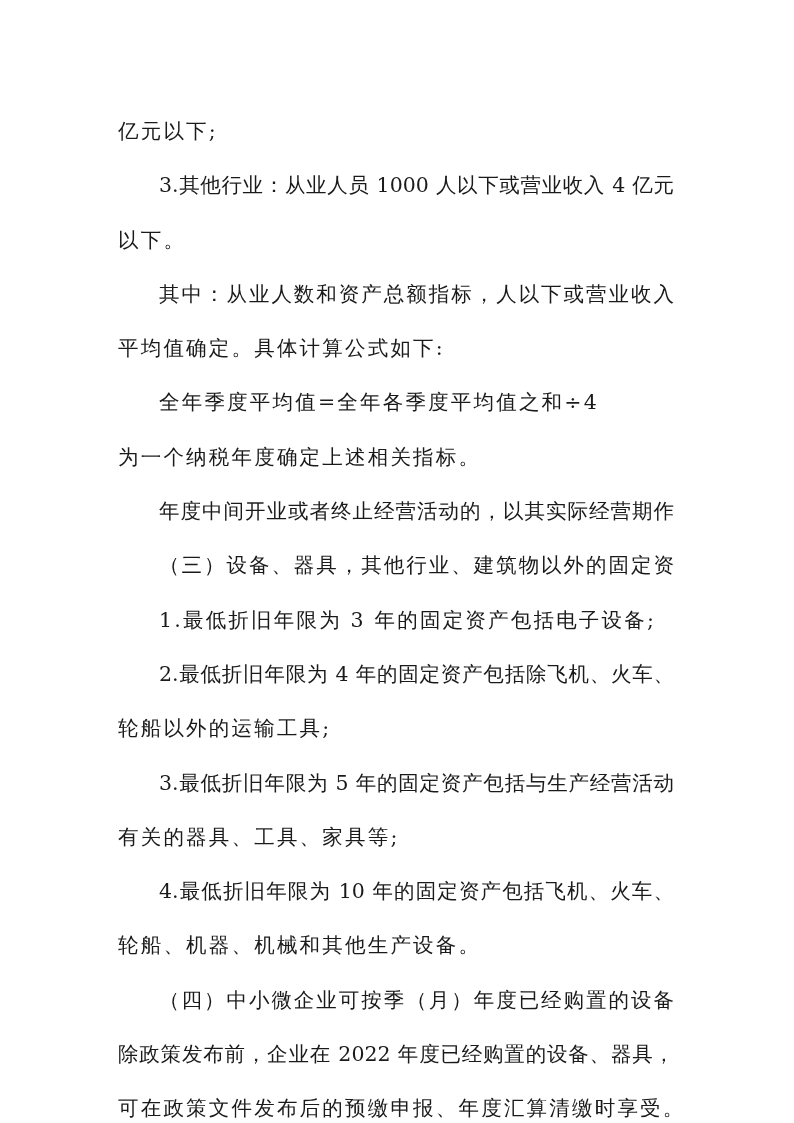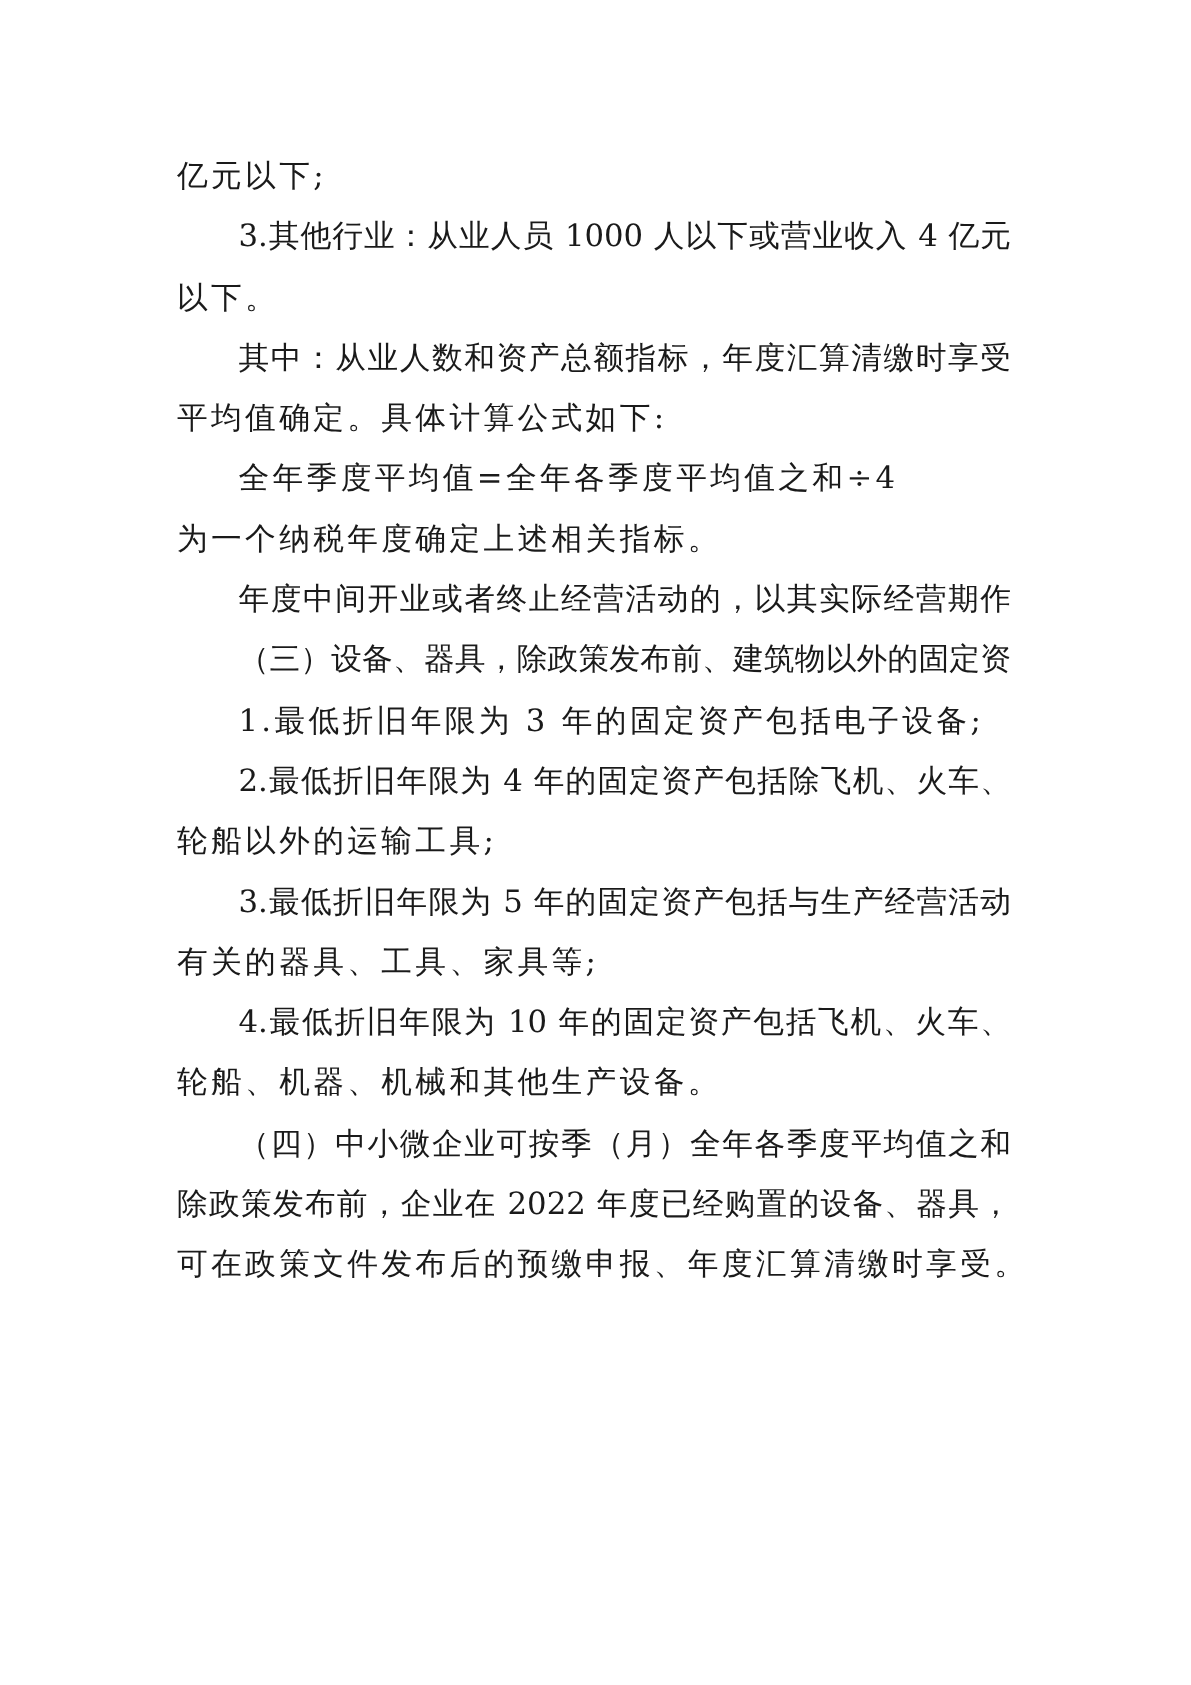"亿元以下;" .line { margin-top: none -> 14px }
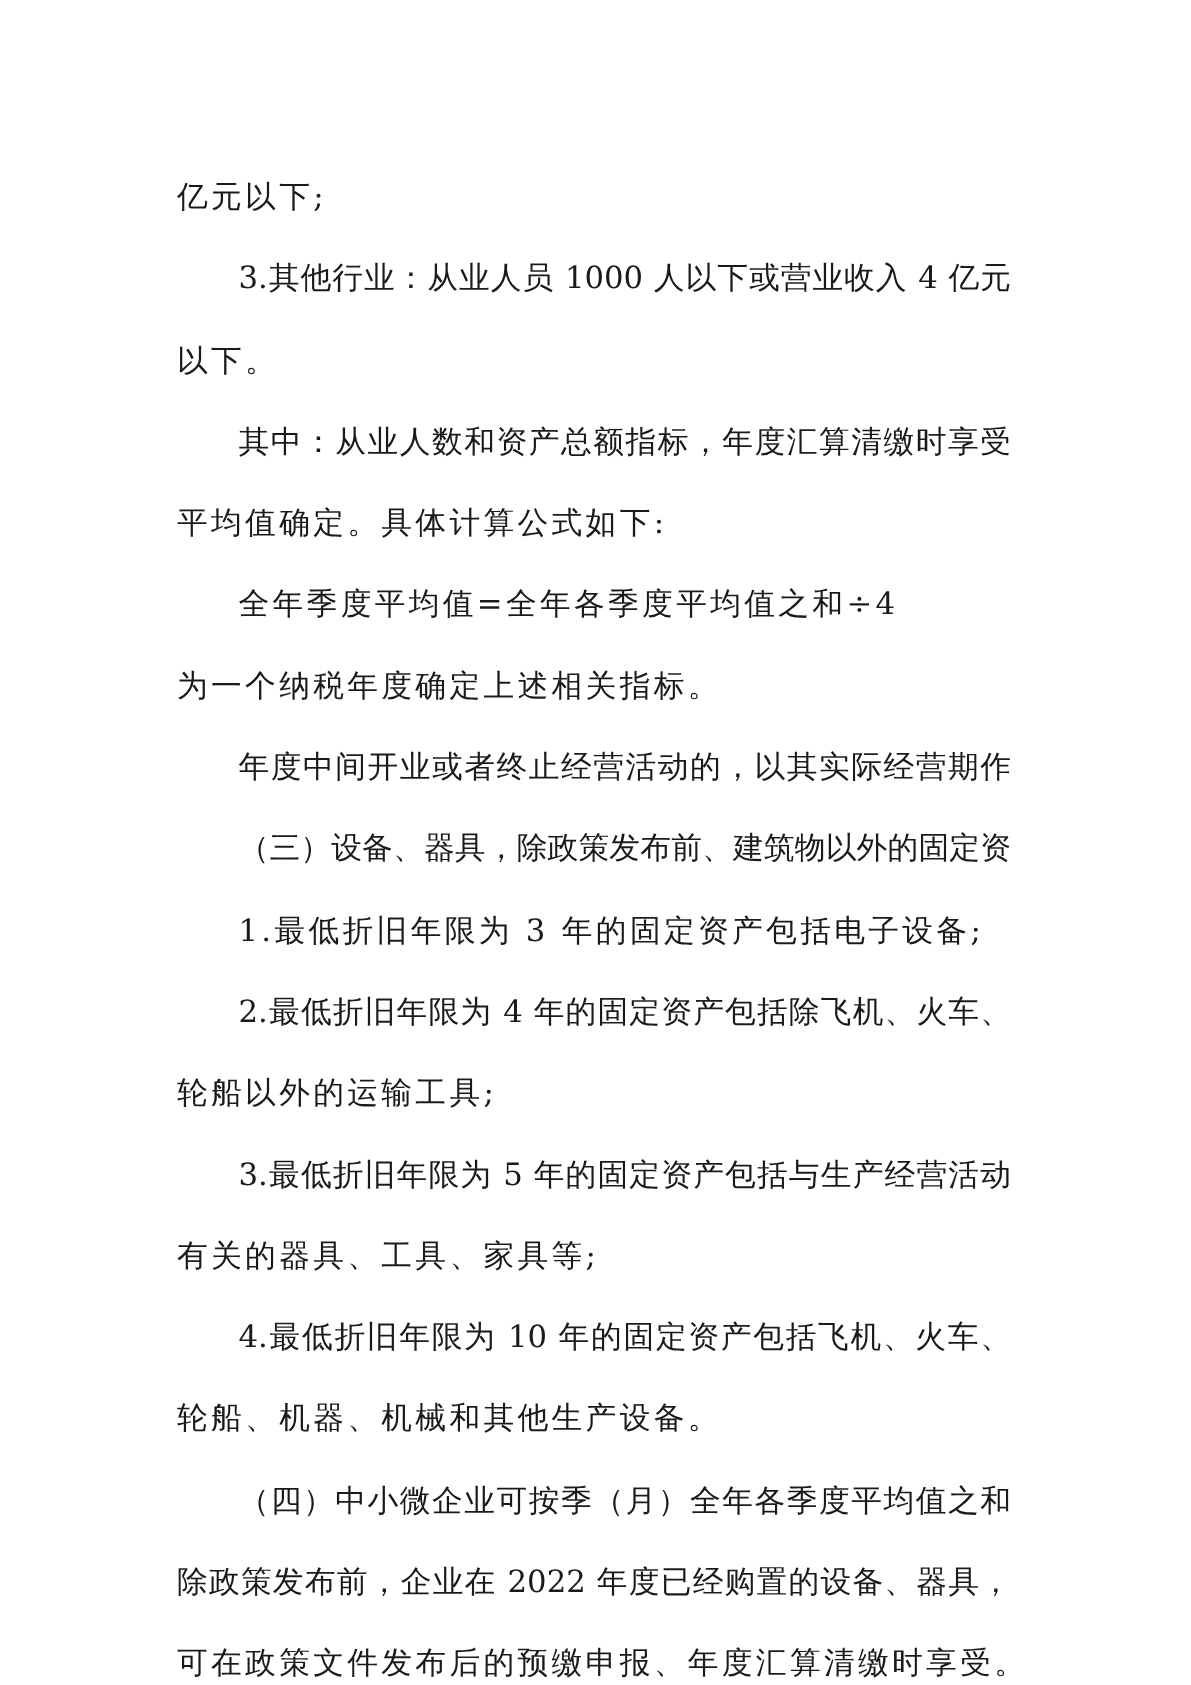"其中：从业人数和资产总额指标，年度汇算清缴时享受" div.line { text: 年度汇算清缴时享受 -> 人以下或营业收入 }
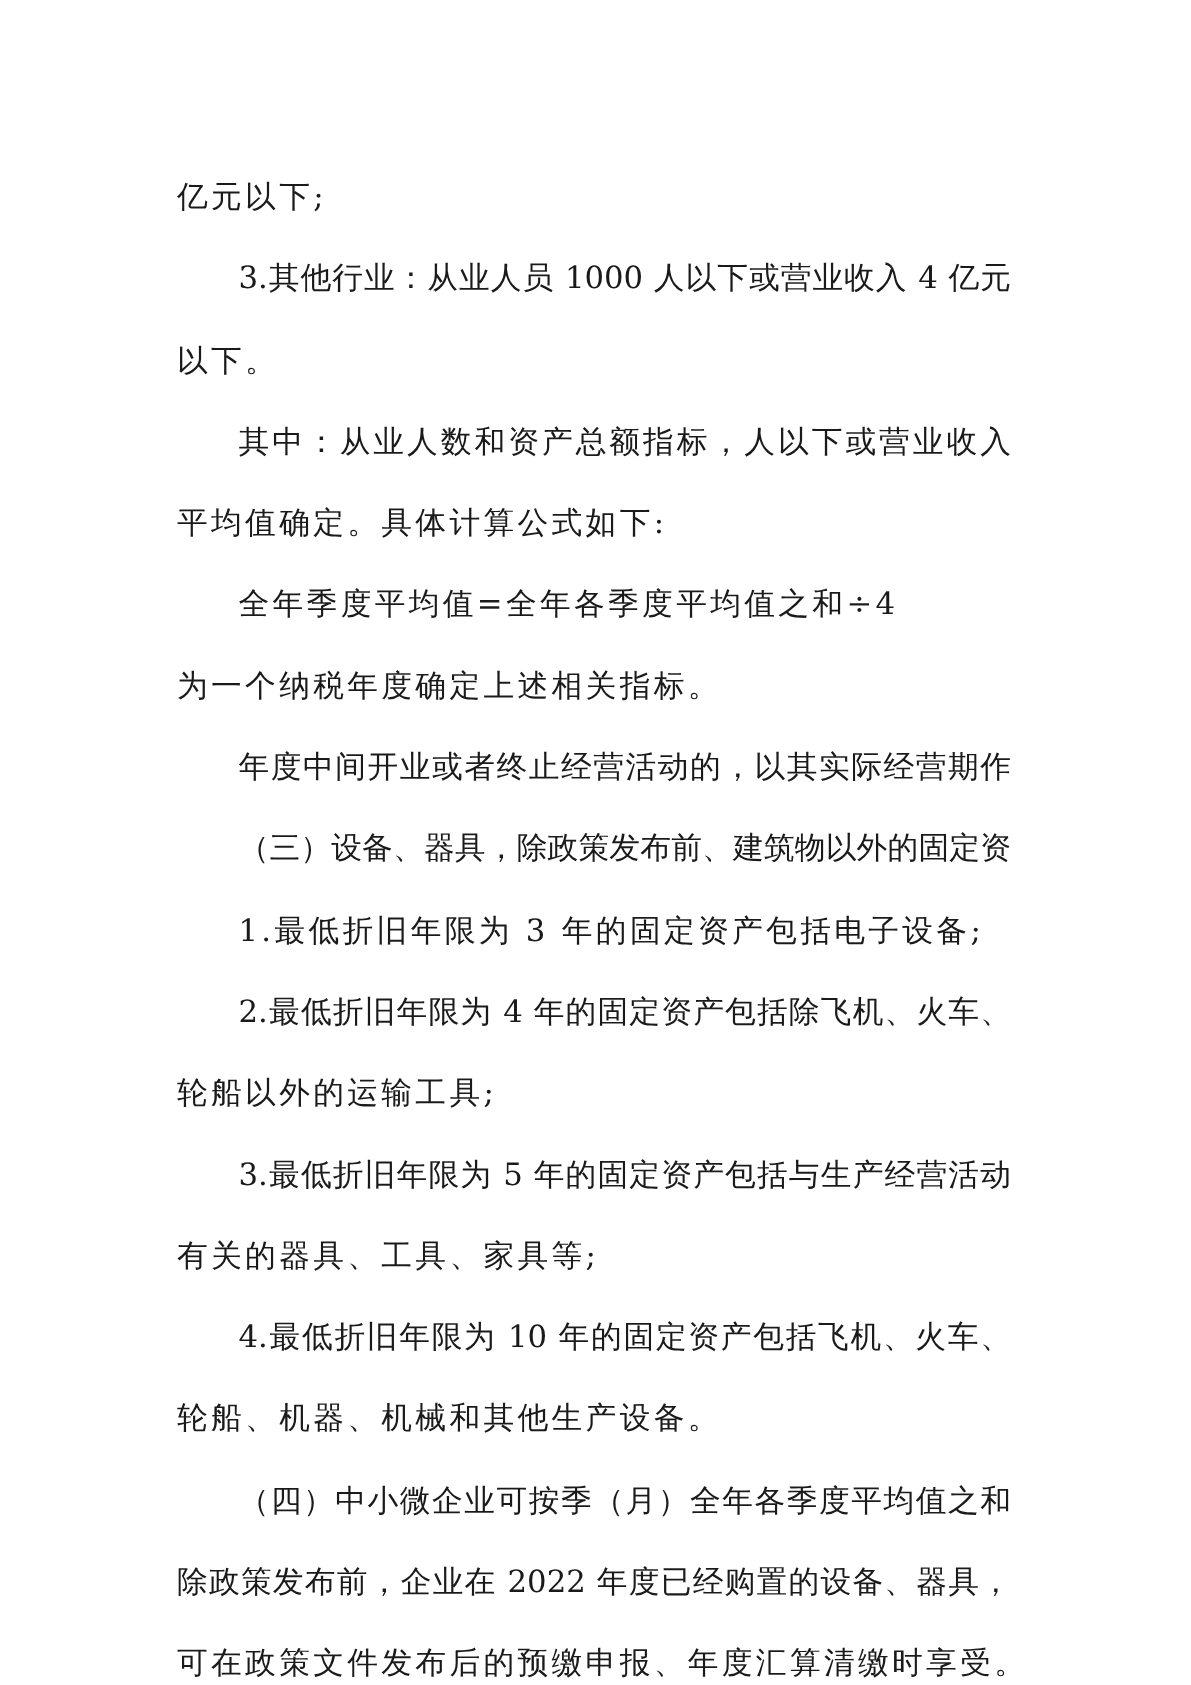"（三）设备、器具，除政策发布前、建筑物以外的固定资" div.line { text: 除政策发布前 -> 其他行业 }
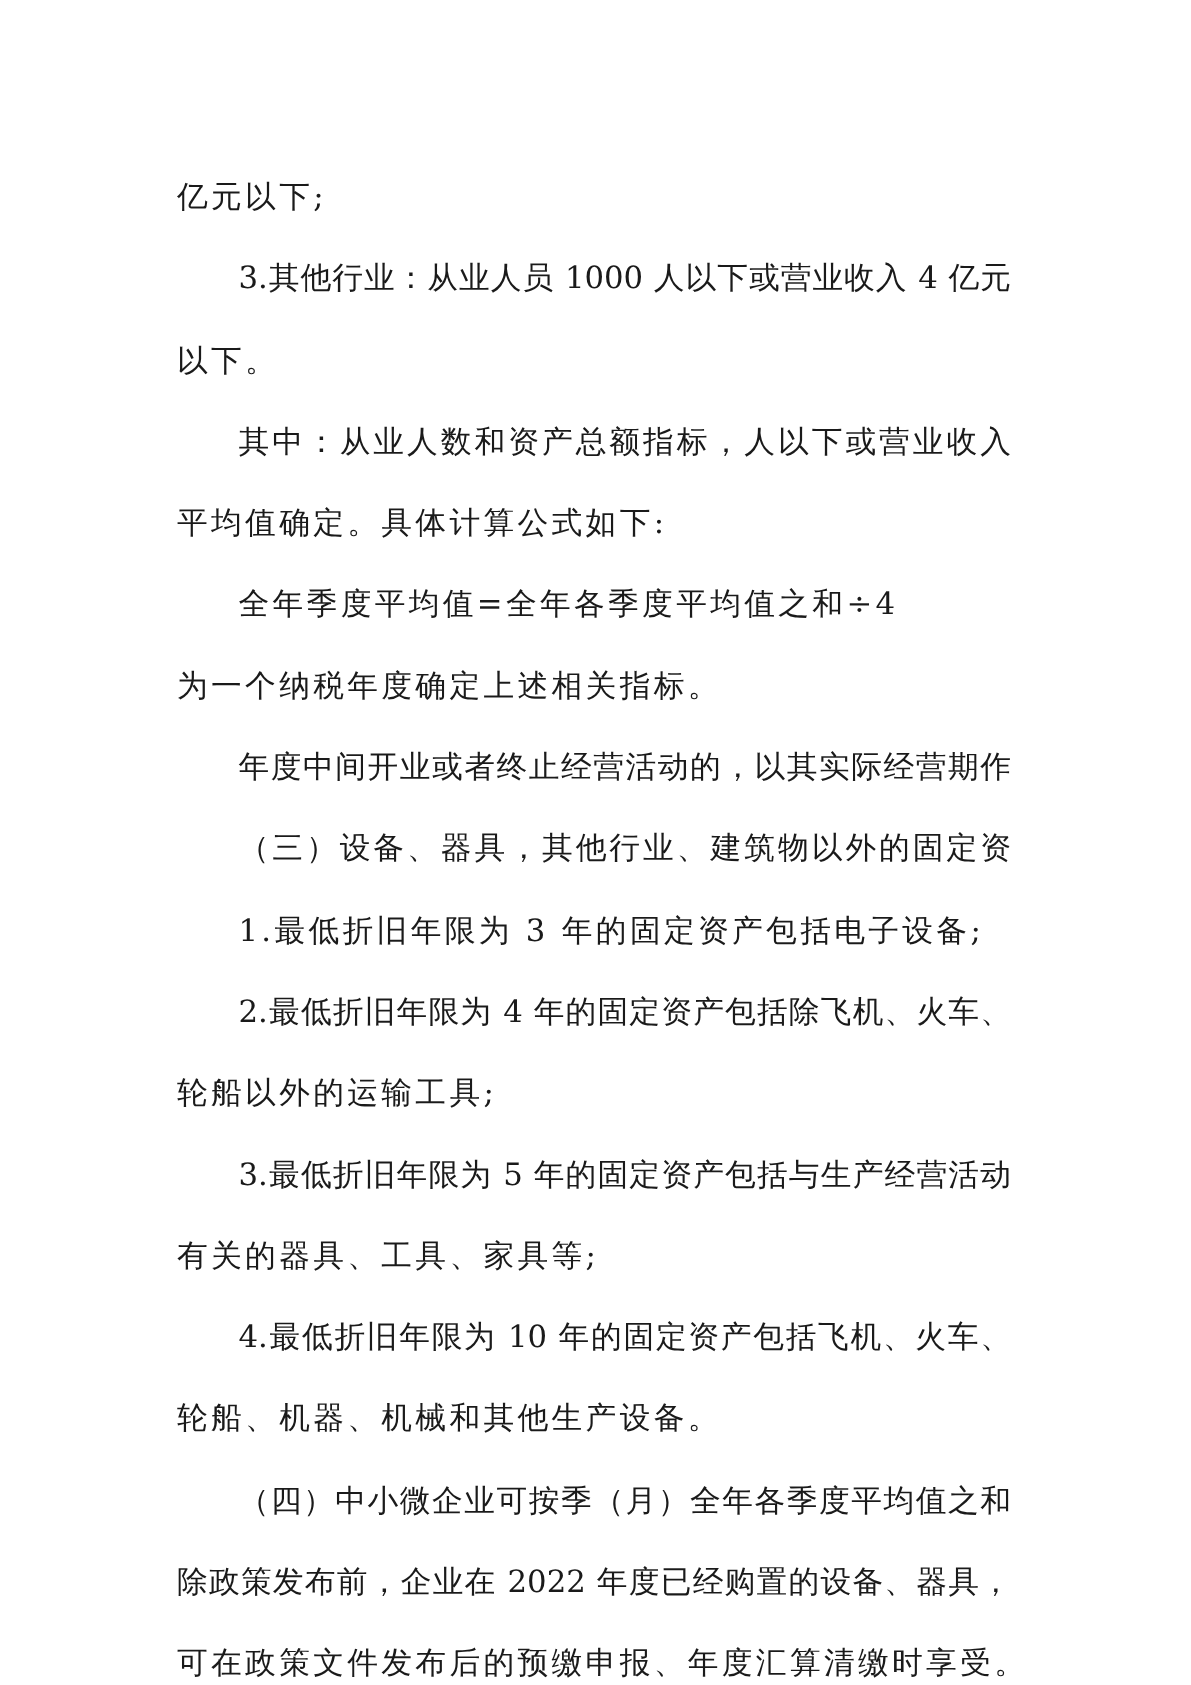"（四）中小微企业可按季（月）全年各季度平均值之和" div.line { text: 全年各季度平均值之和 -> 年度已经购置的设备 }
